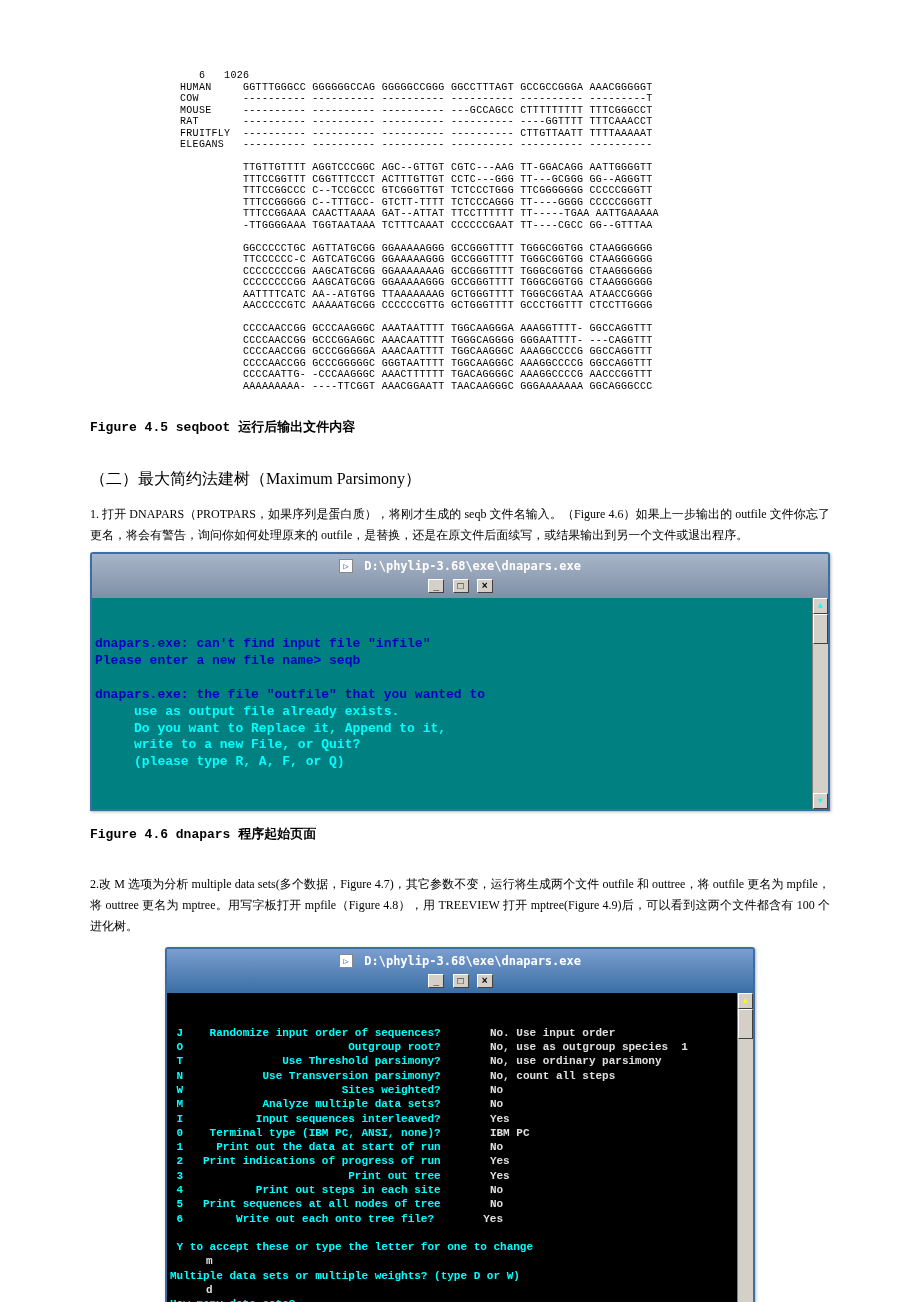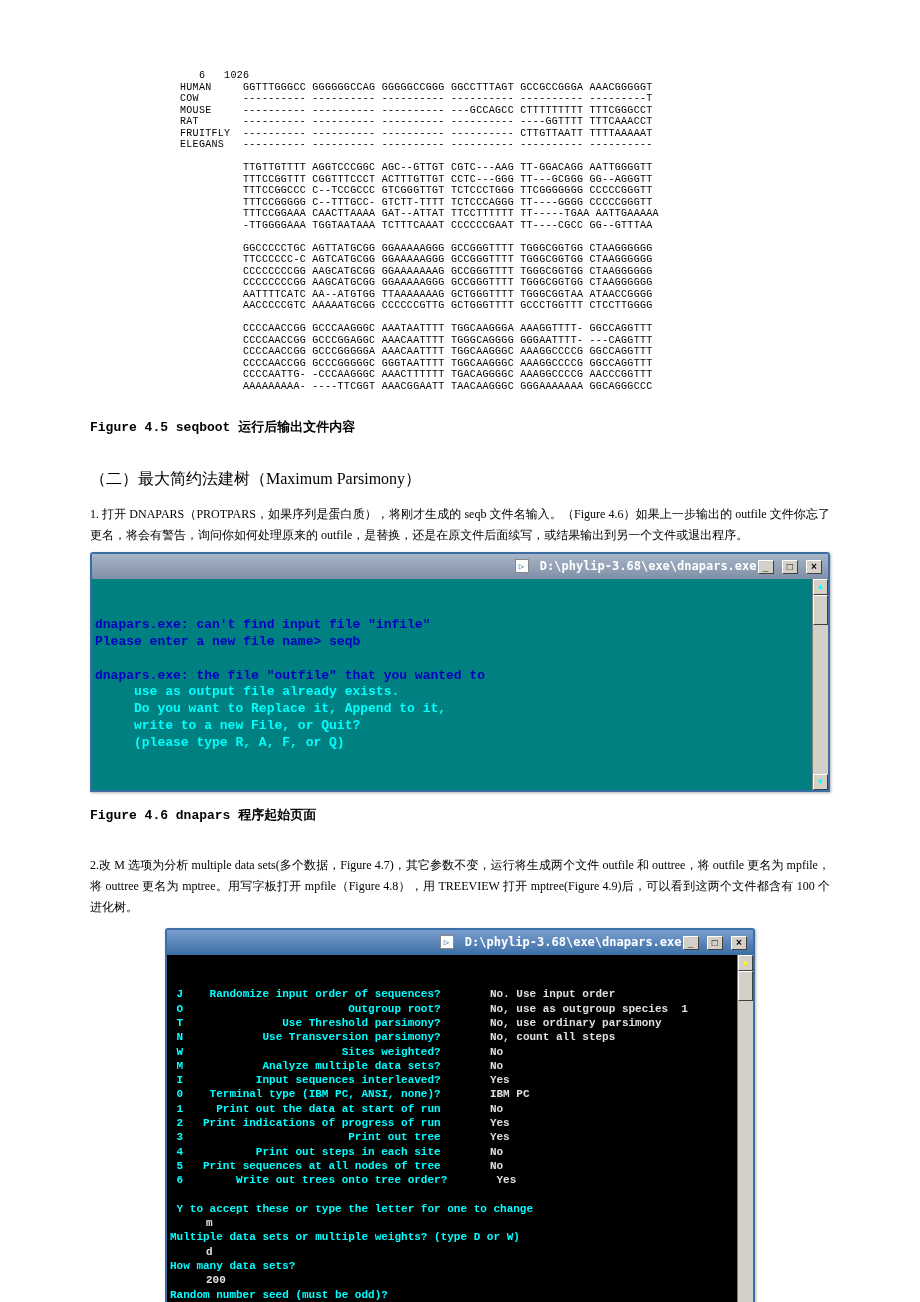"▷ D:\phylip-3.68\exe\dnapars.exe" .console-title { flex-direction: none -> column; justify-content: flex-end -> flex-start }
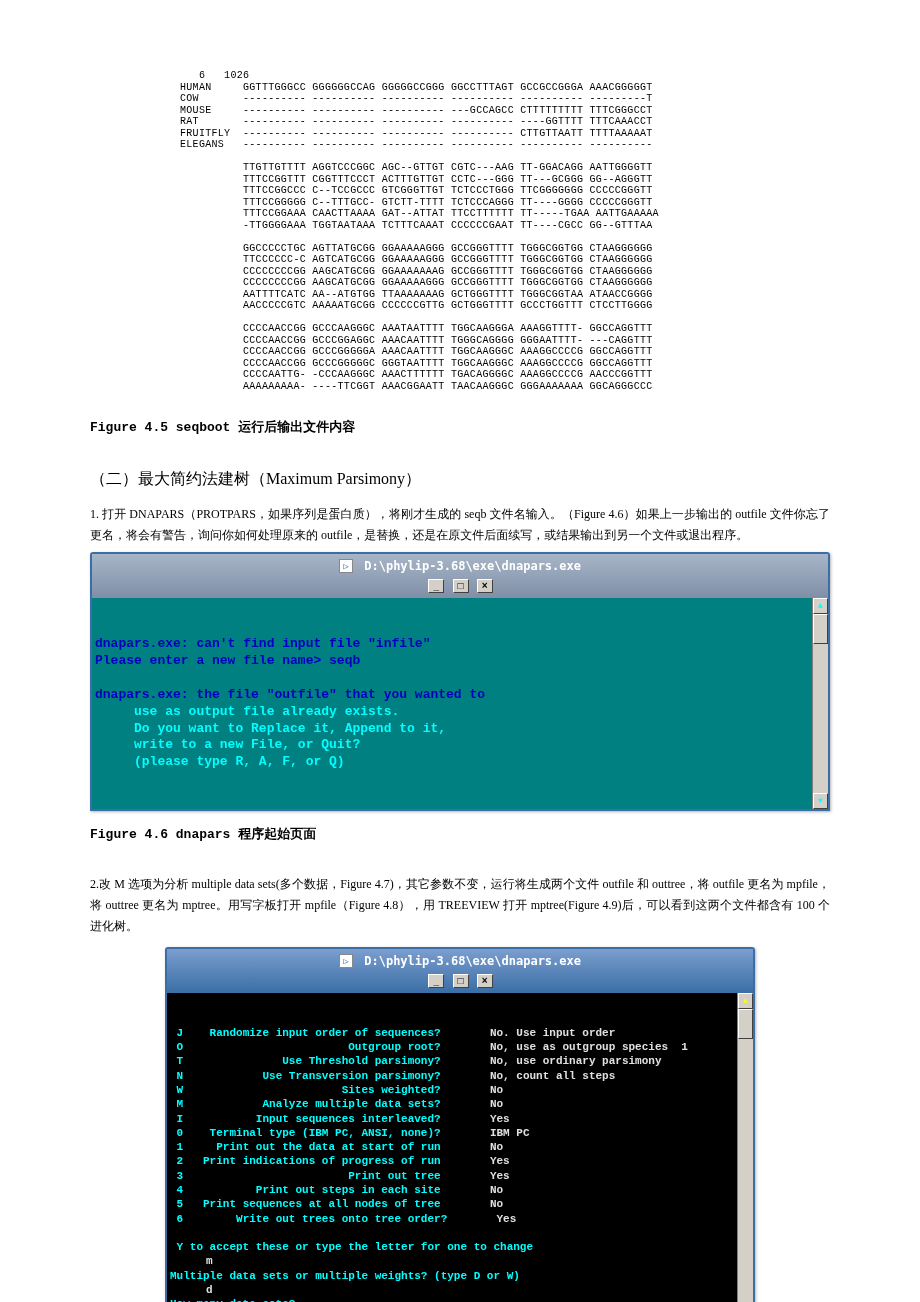"Write out trees onto tree" span.cy { text: trees onto tree order -> each onto tree file }
